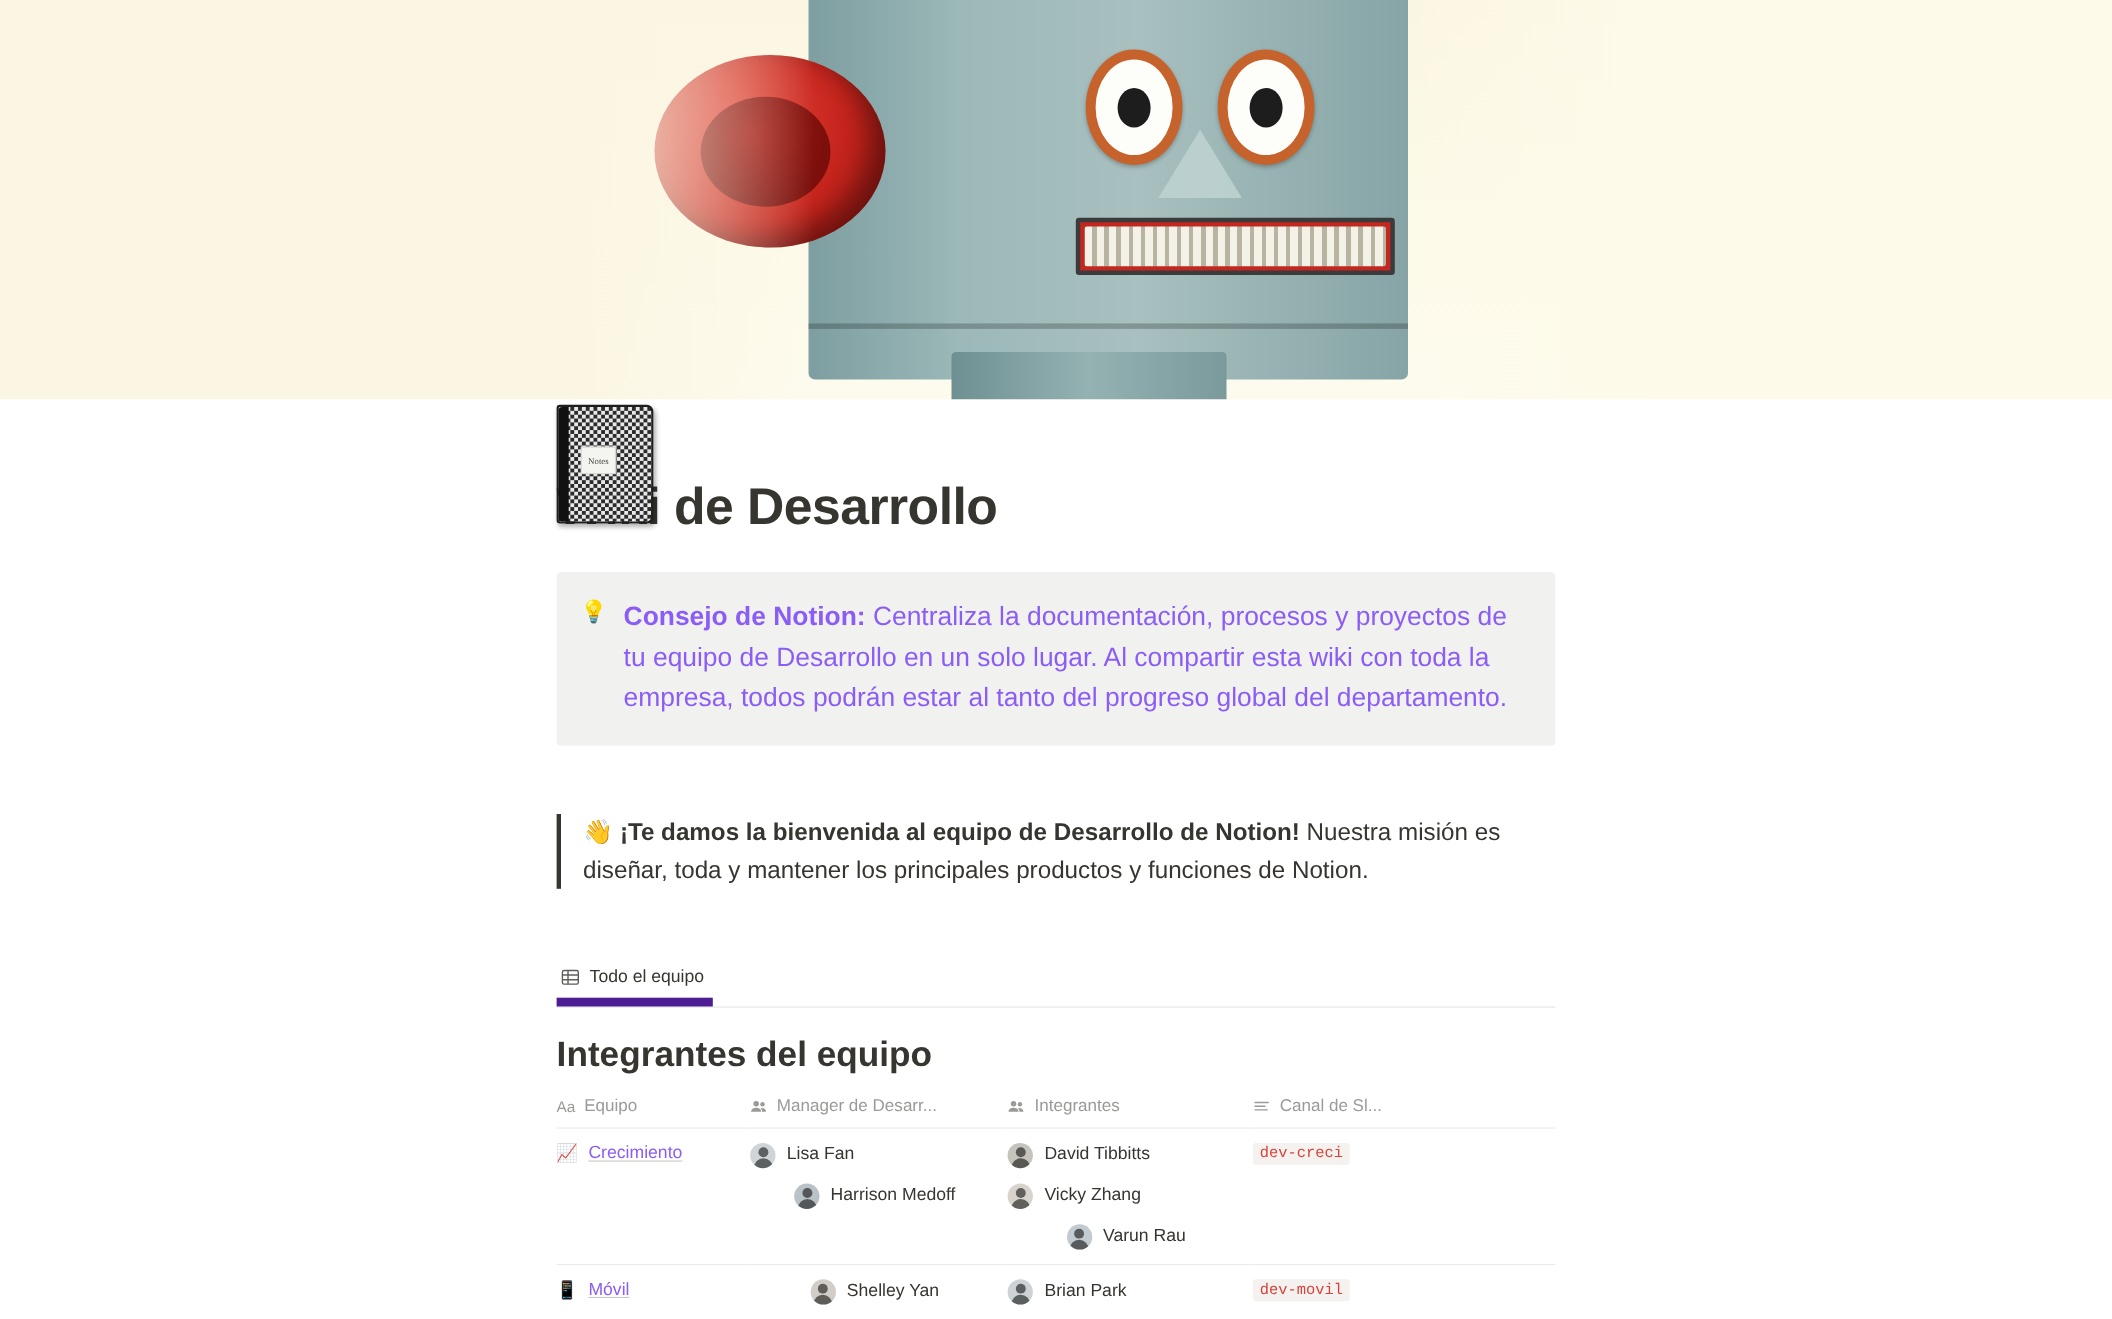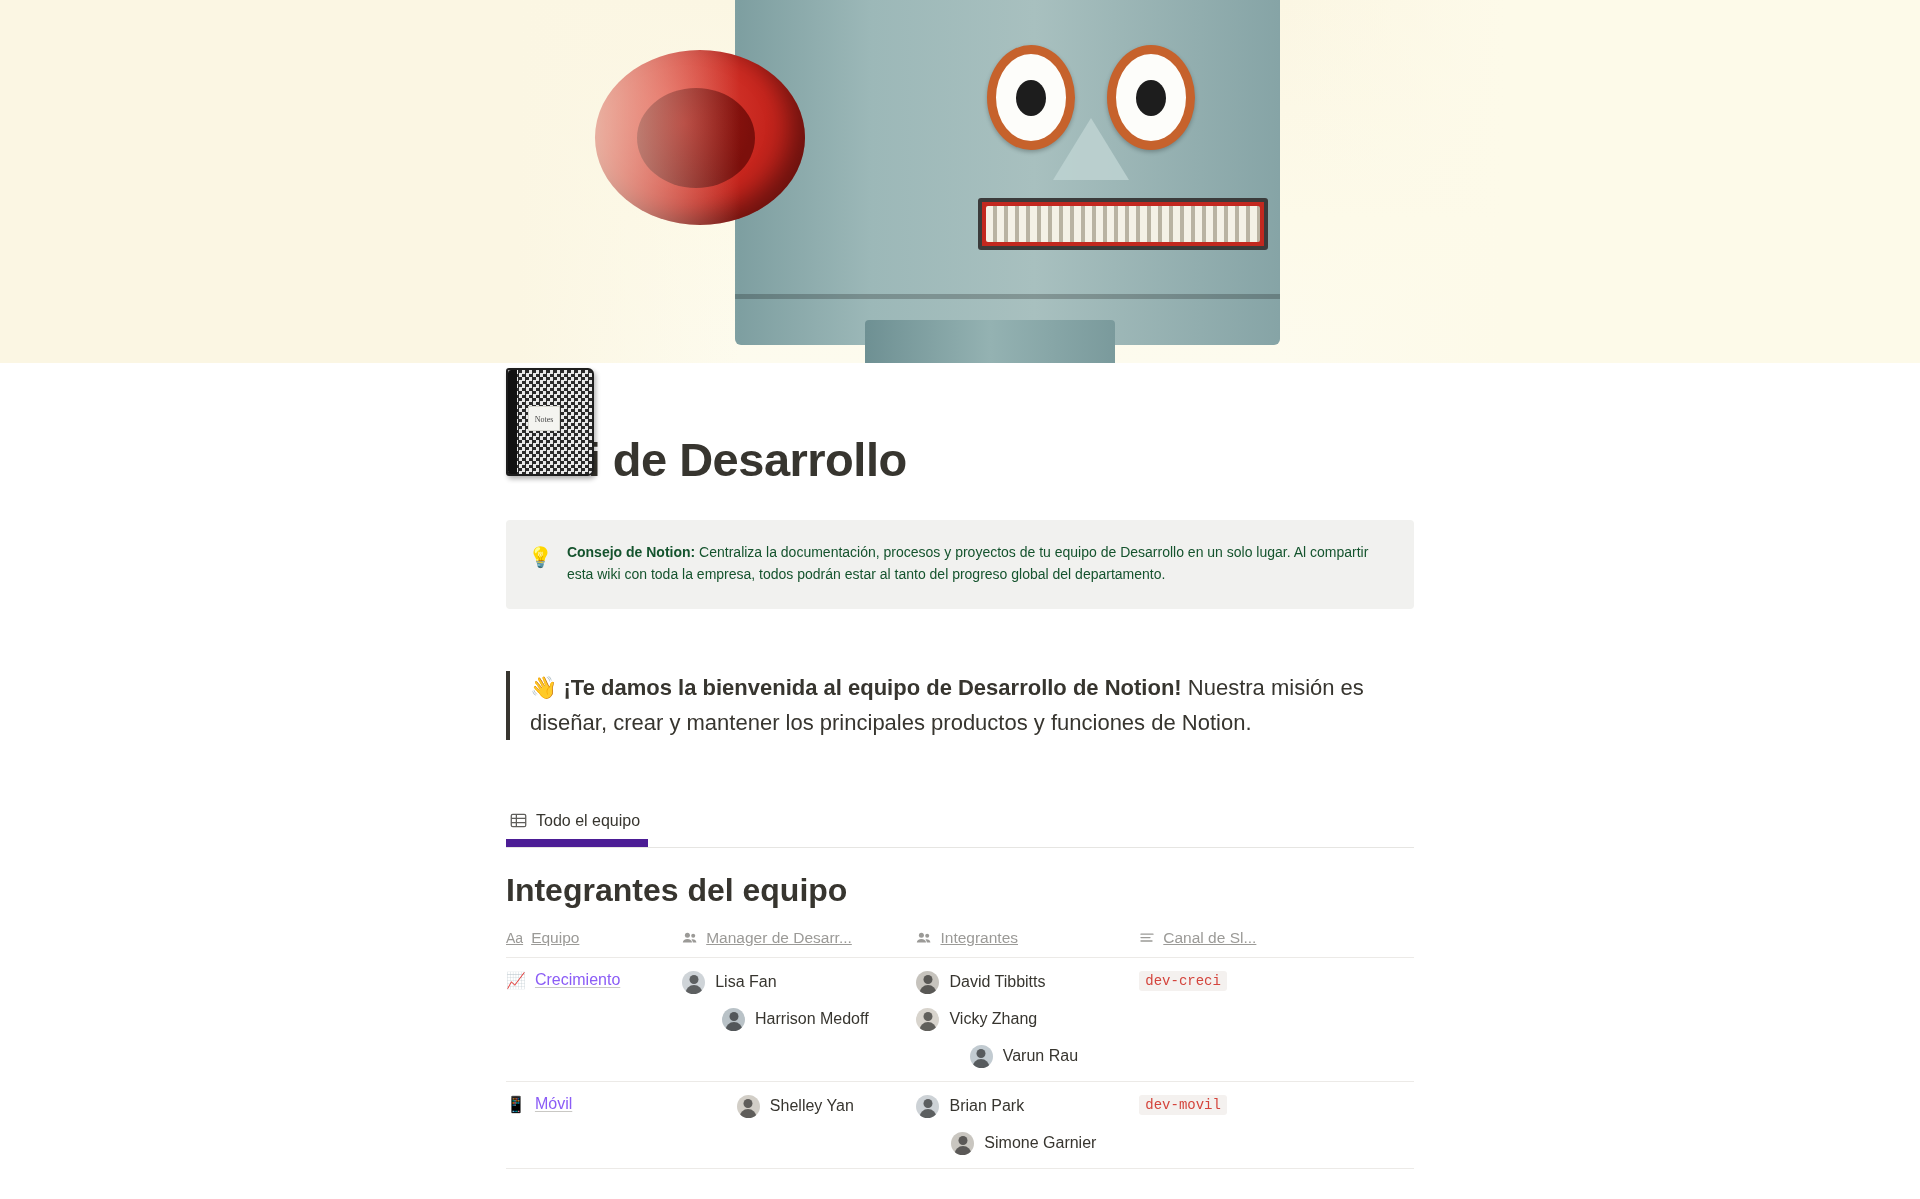"Consejo de Notion: Centraliza la" .callout-text { color: #14532d -> #8b5cf6; font-size: 14px -> 24px }
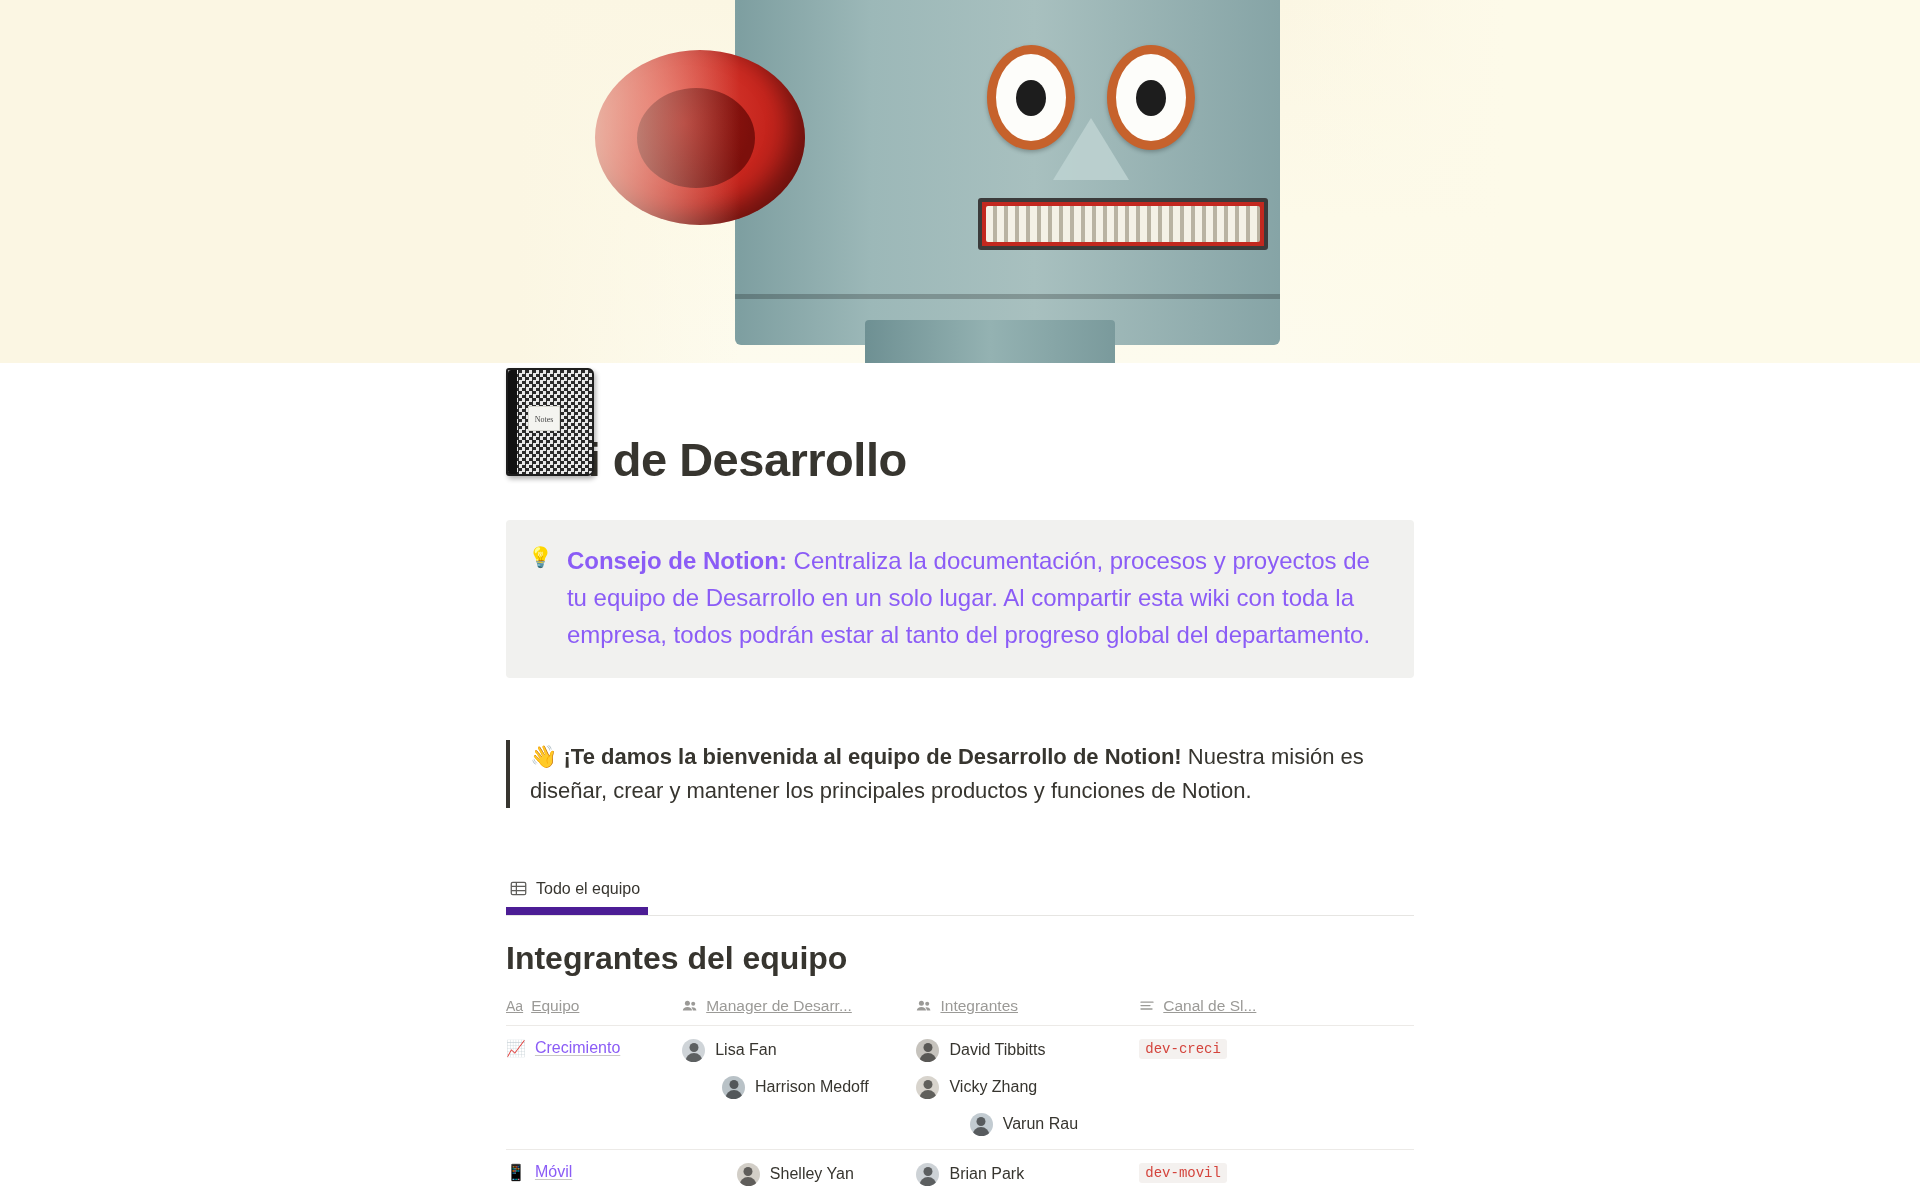"Nuestra misión es diseñar, crear" span { text: crear -> toda }
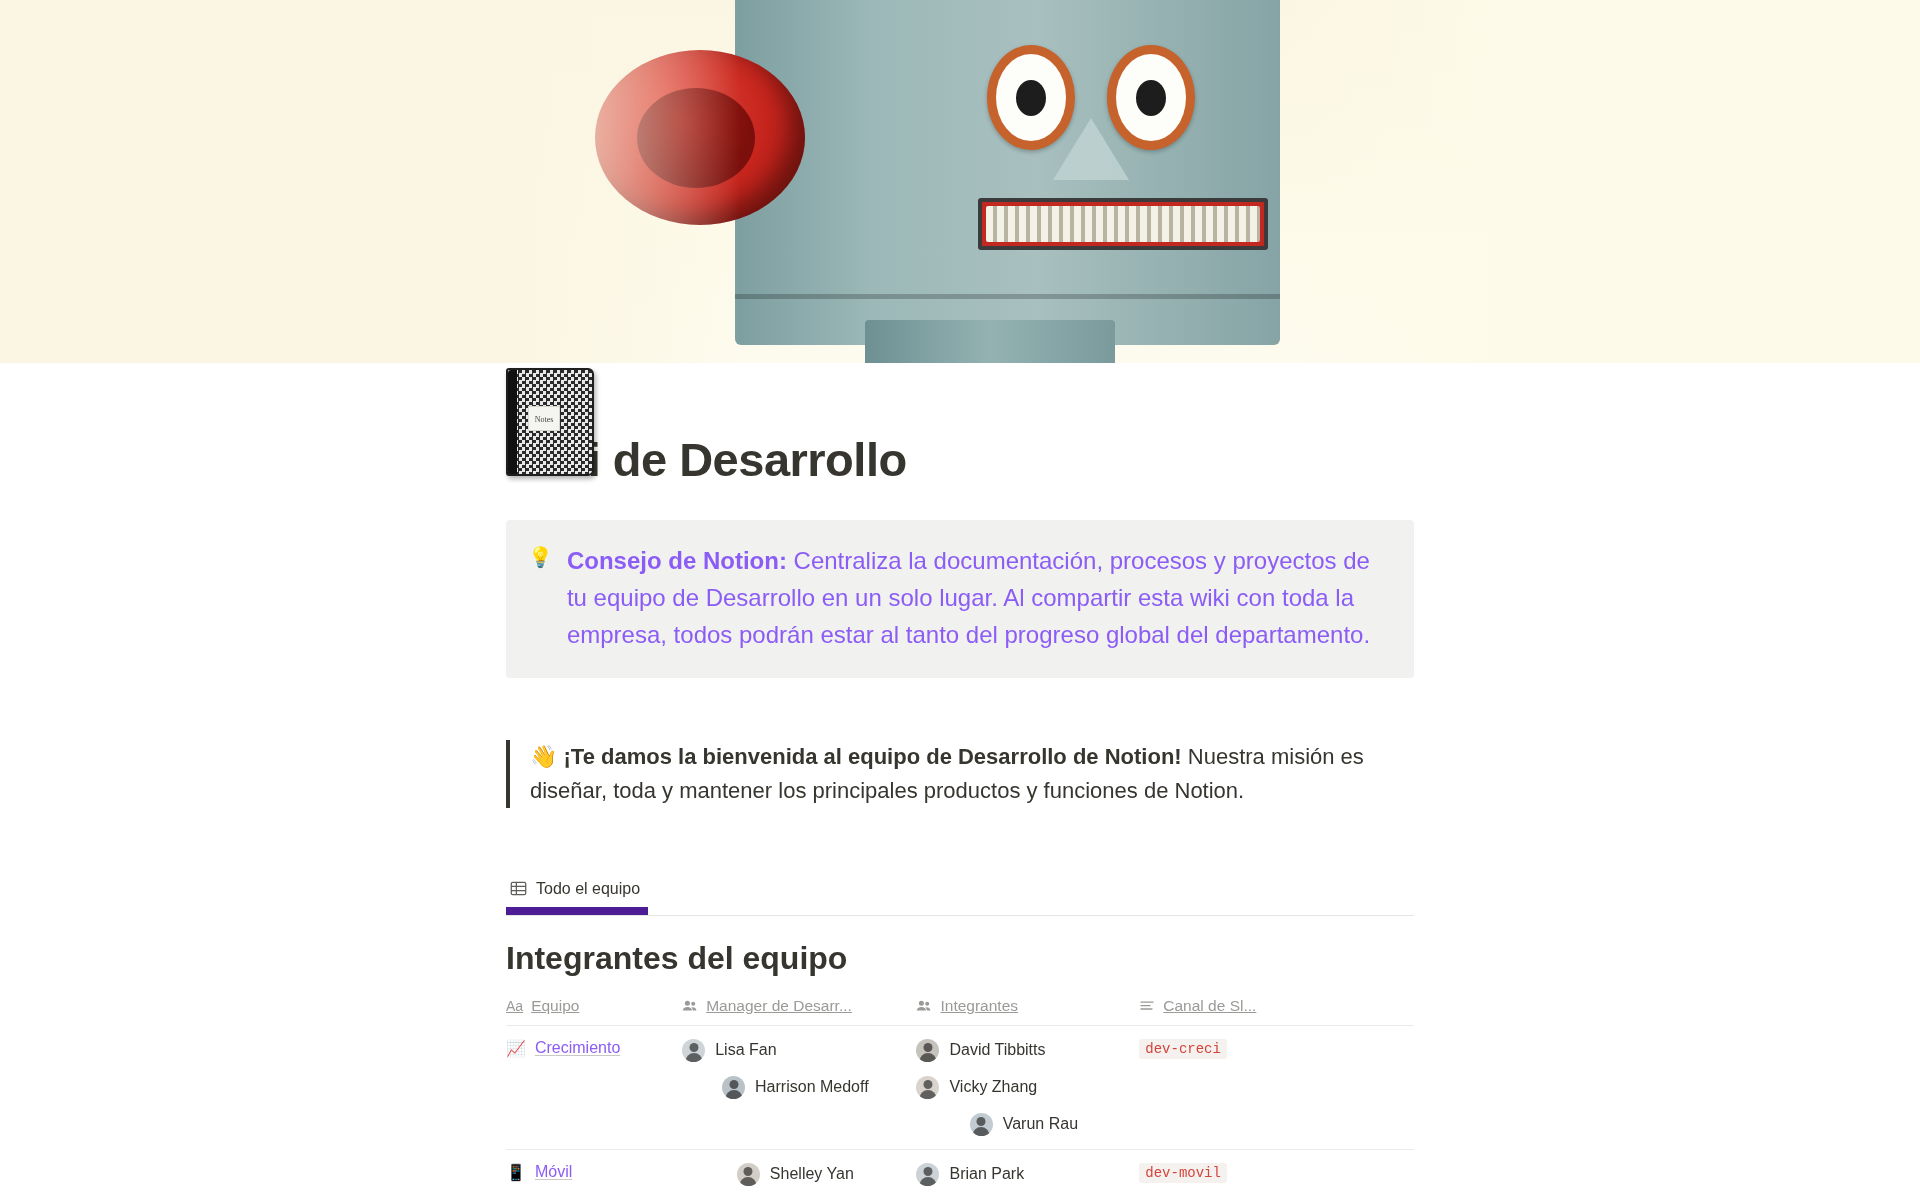"Aa" table.db th .th-inner { text-decoration: underline -> none }
